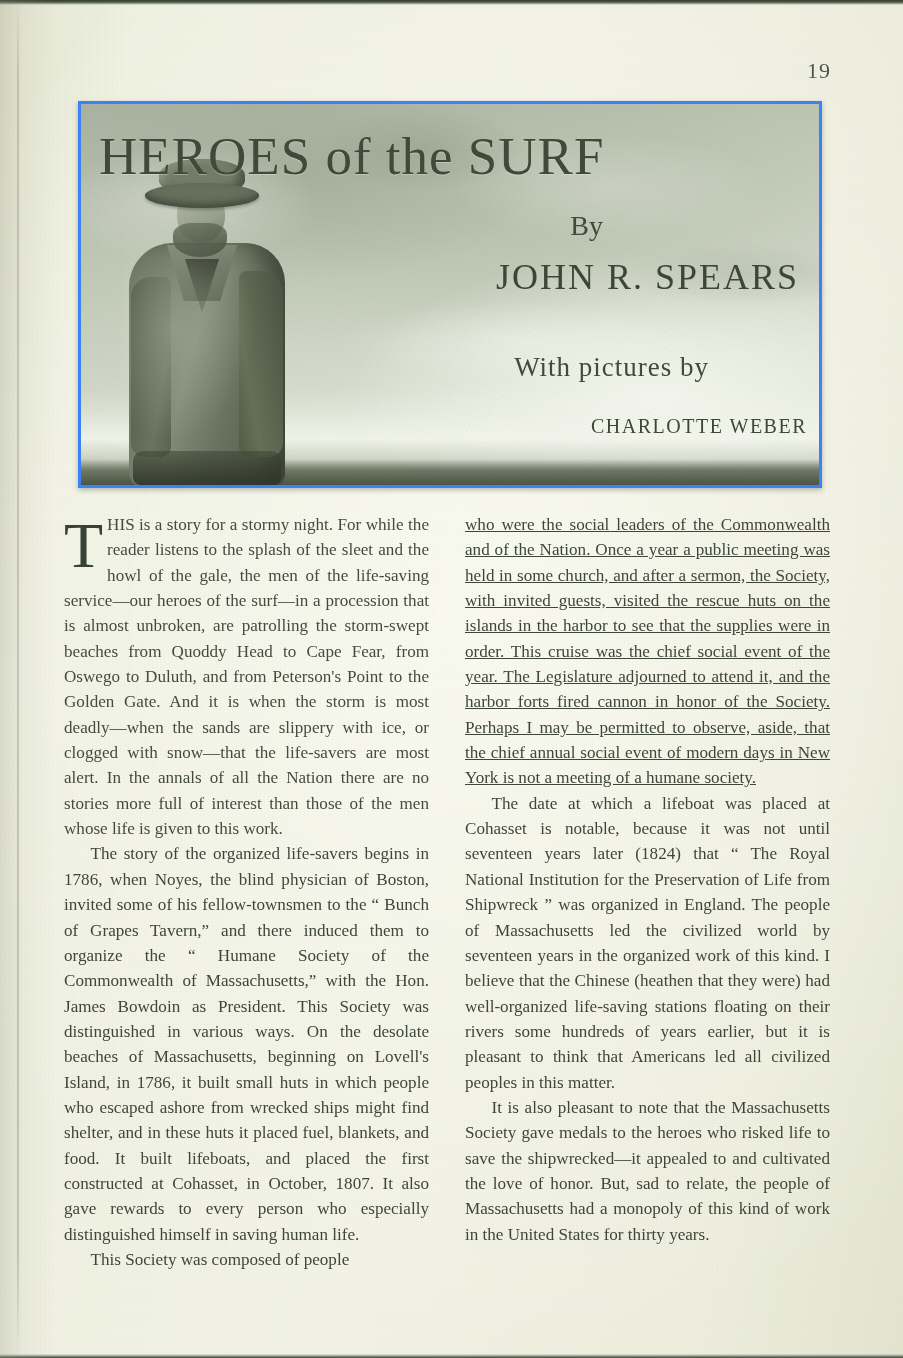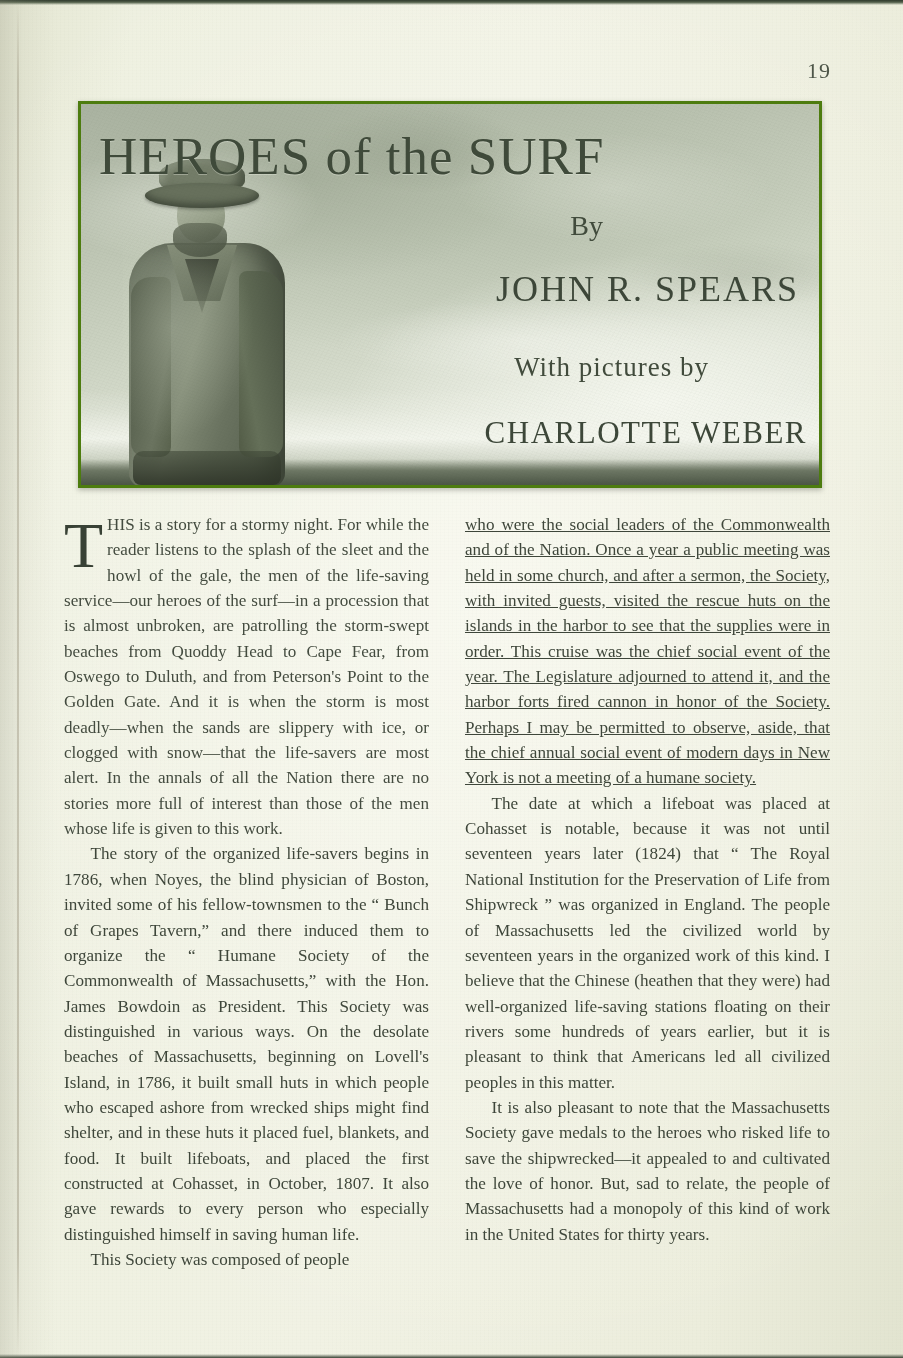"HEROES of the SURF" .plate { border: 3px solid #4d7c0f -> 3px solid #3b82f6 }
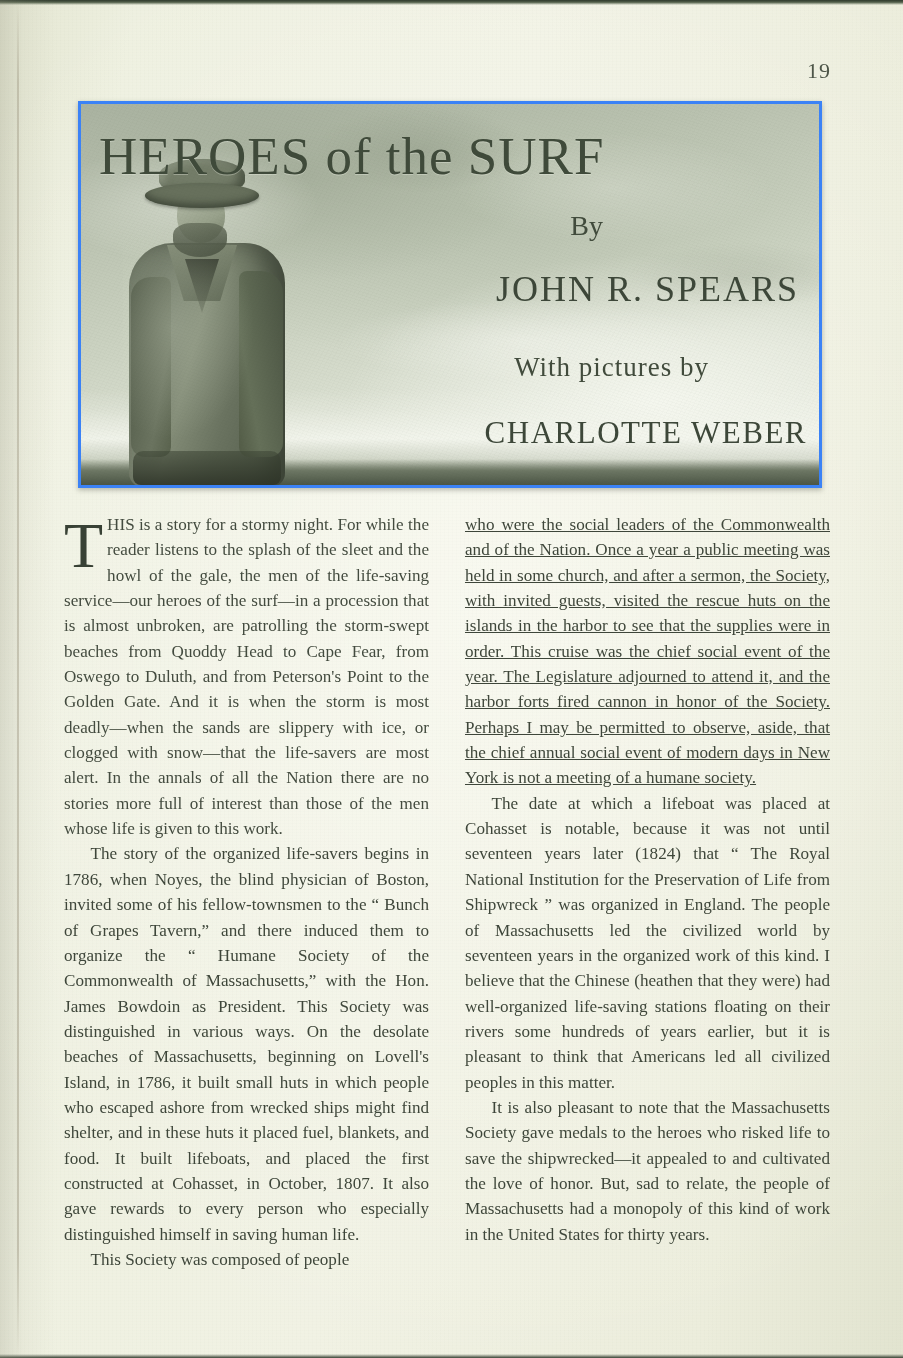"JOHN R. SPEARS" .plate-author { top: 164px -> 152px }
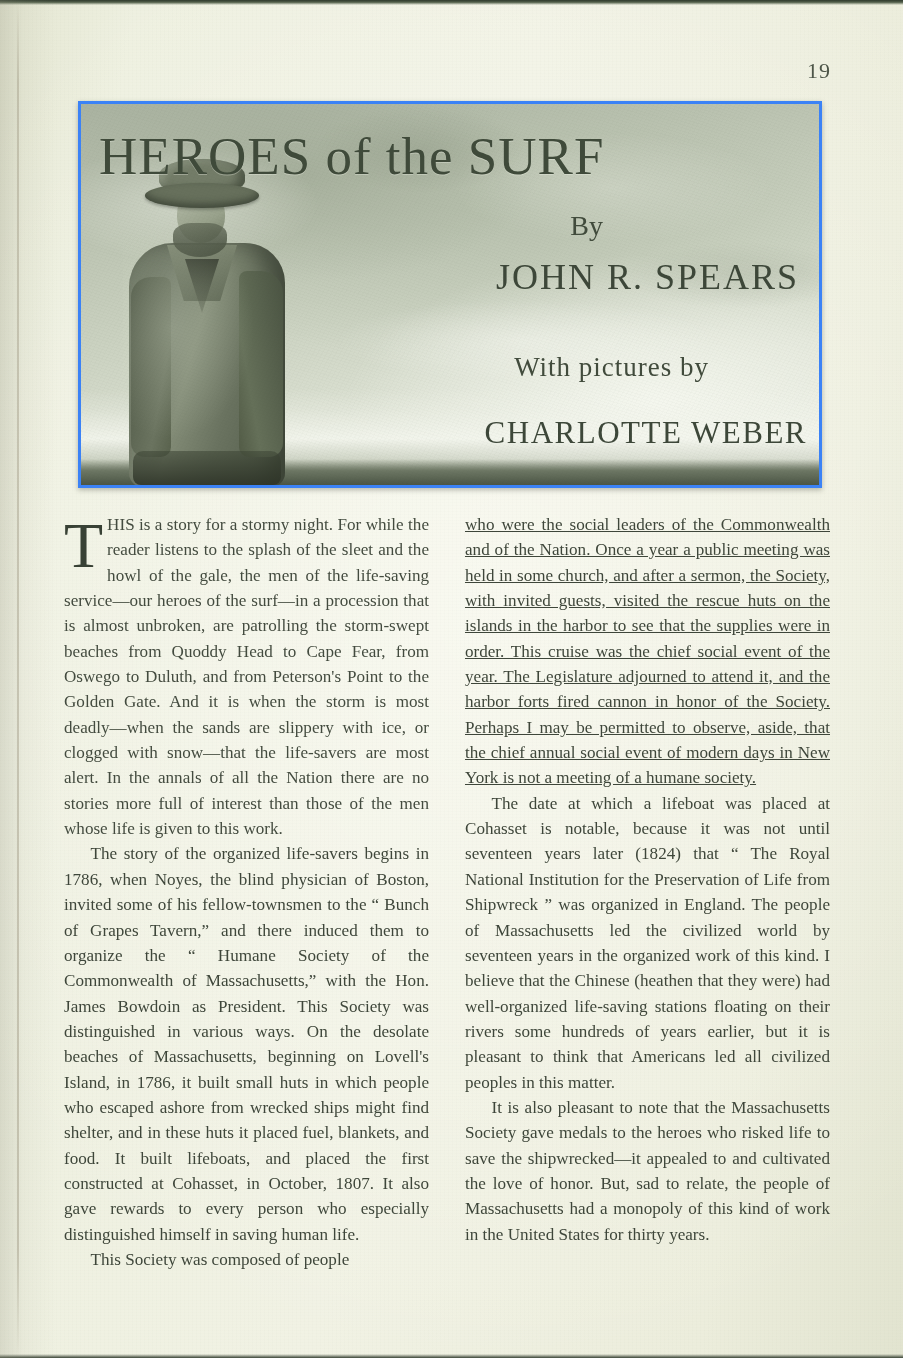"CHARLOTTE WEBER" .plate-artist { font-size: 31px -> 20px }
